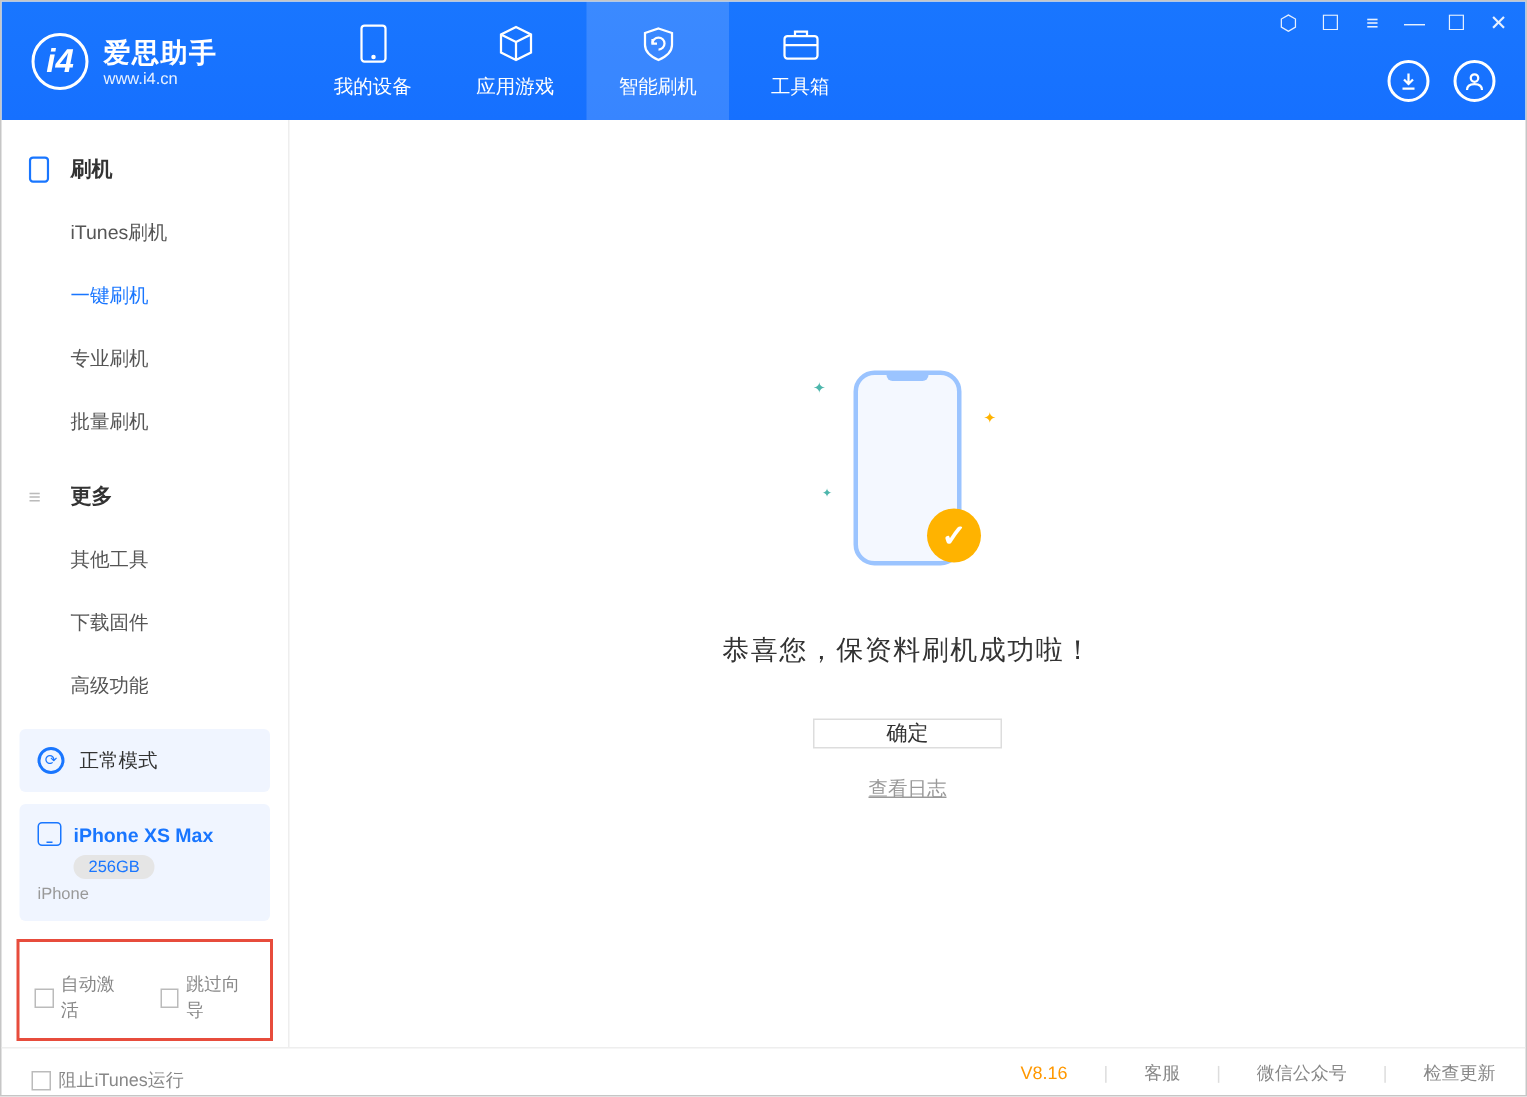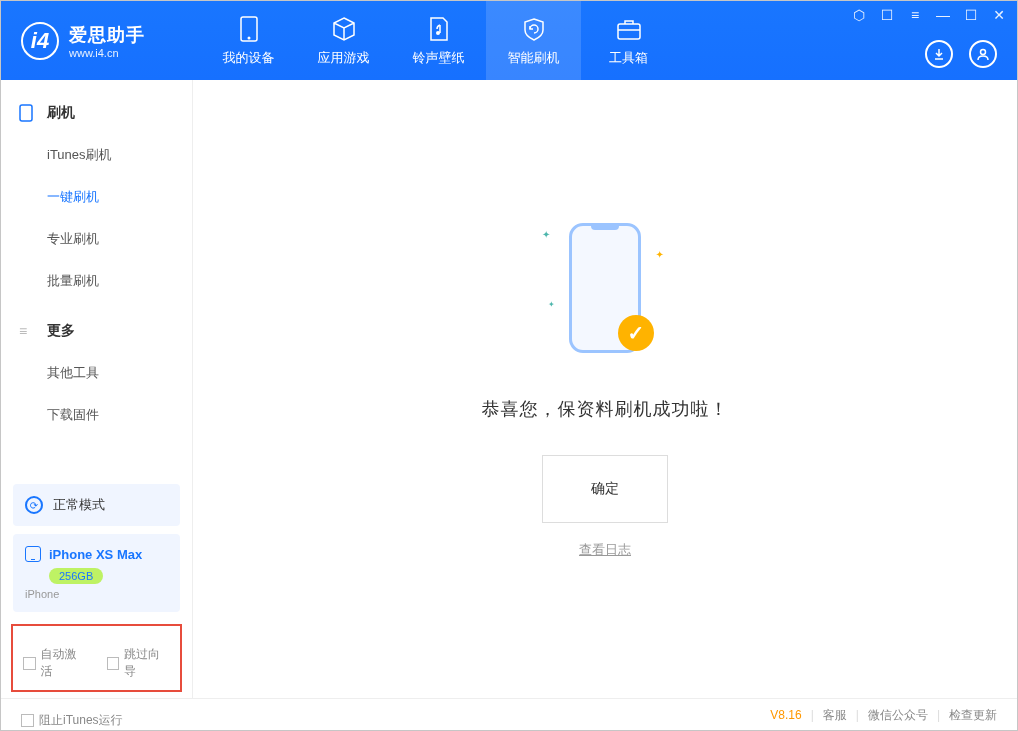"铃声壁纸" div.nav-tab { html: <div> <div> <svg> <path></path> <path></path> <circle></circle> </svg> </div> <span>铃声壁纸</span> </div> -> none }
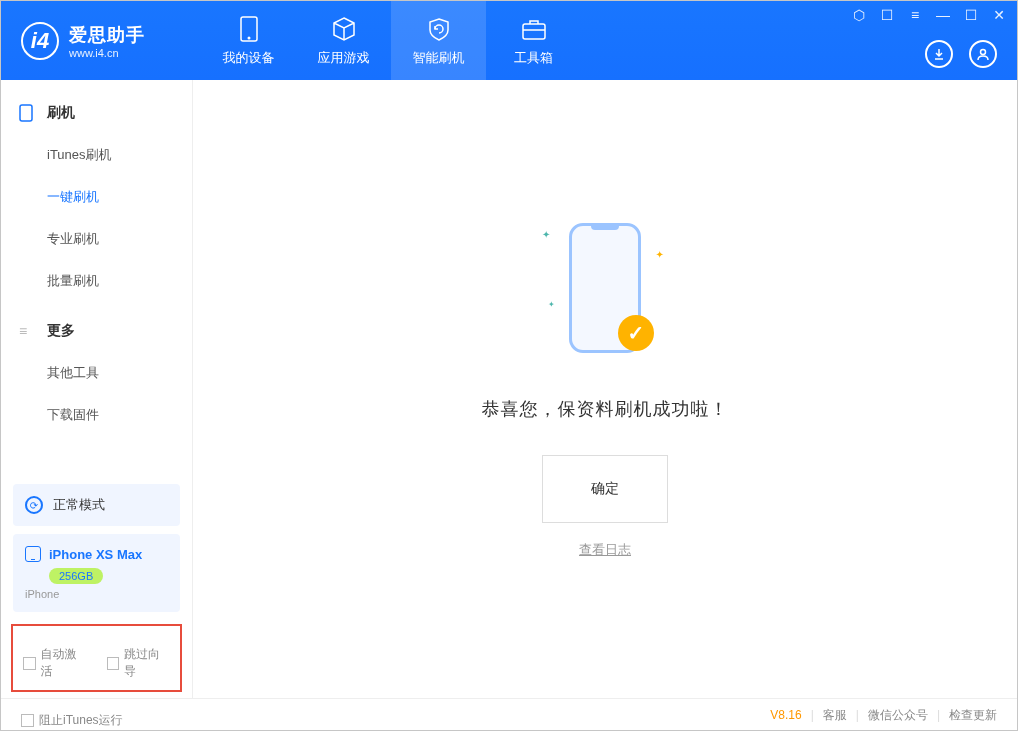"高级功能" div.sidebar-item { html: none -> <div>高级功能</div> }
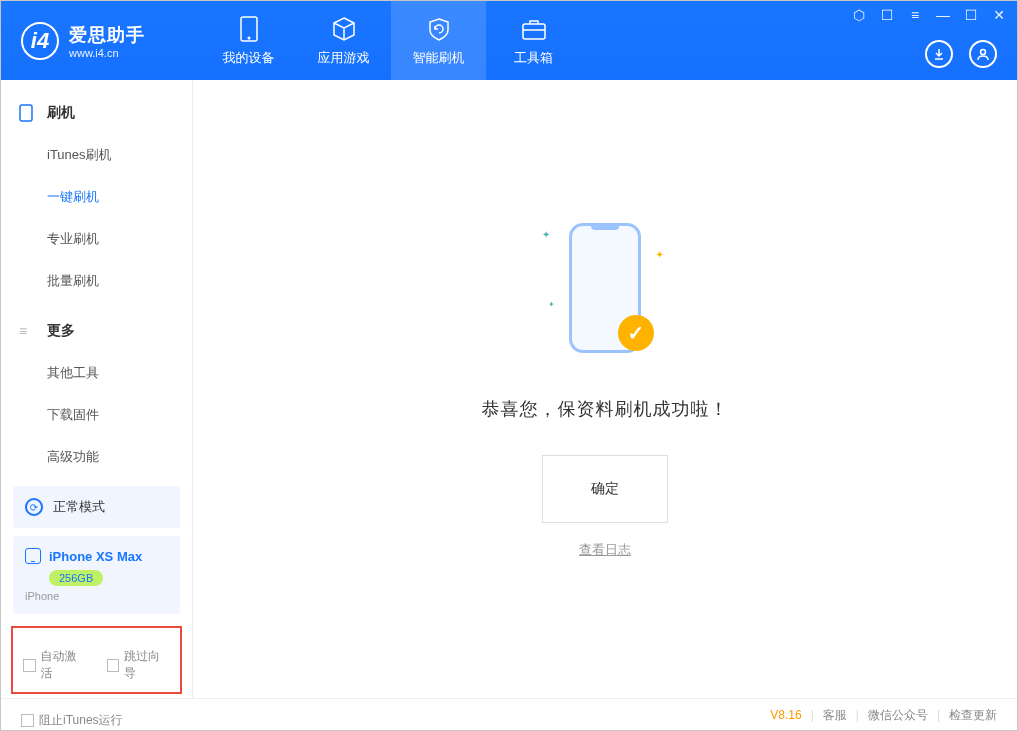"确定" .ok-btn { padding: 24px 48px -> 0 48px }
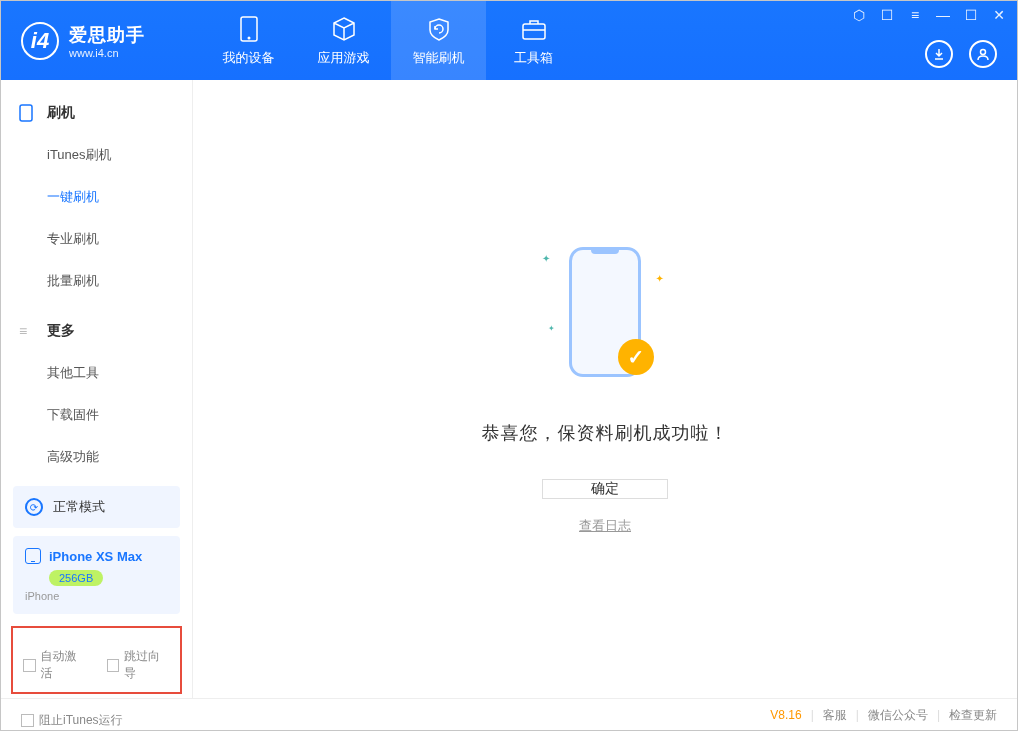"256GB" .device-card .dcap { background: #bef264 -> #e5e5e5 }
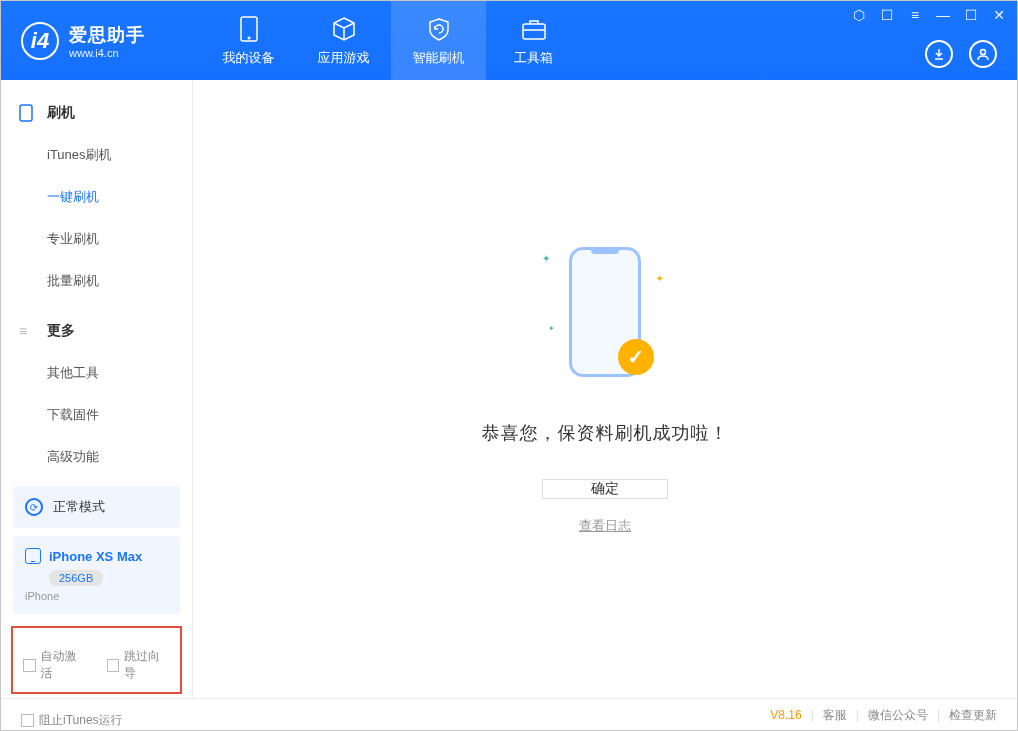"V8.16" .footer-right { gap: 9px -> 24px }
